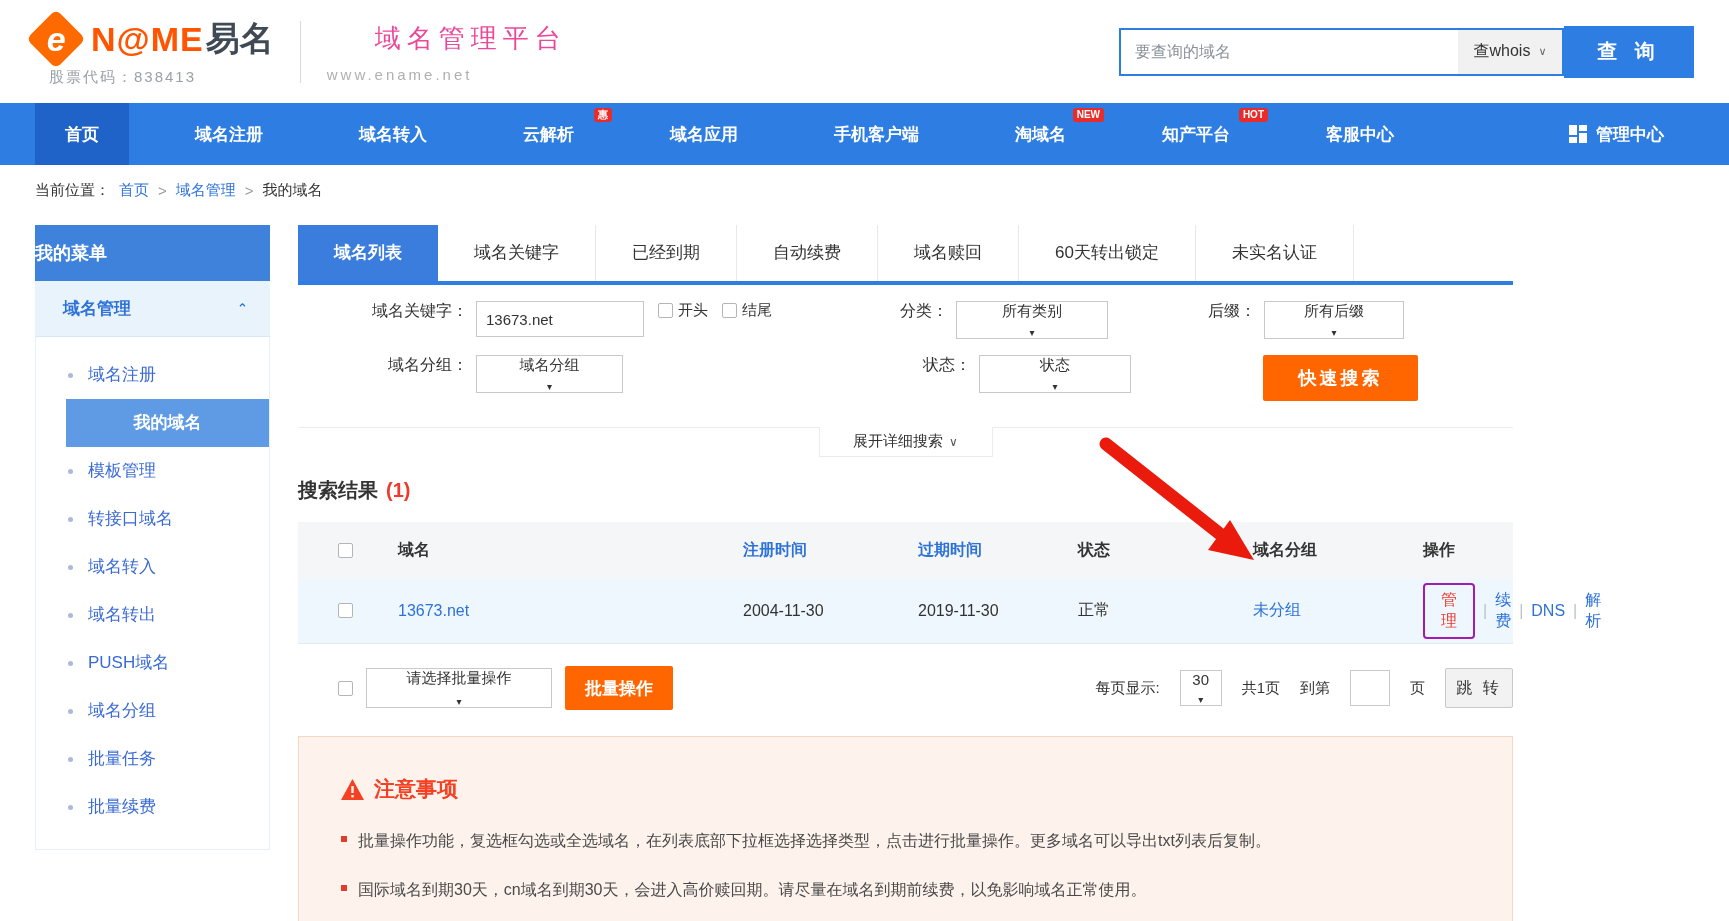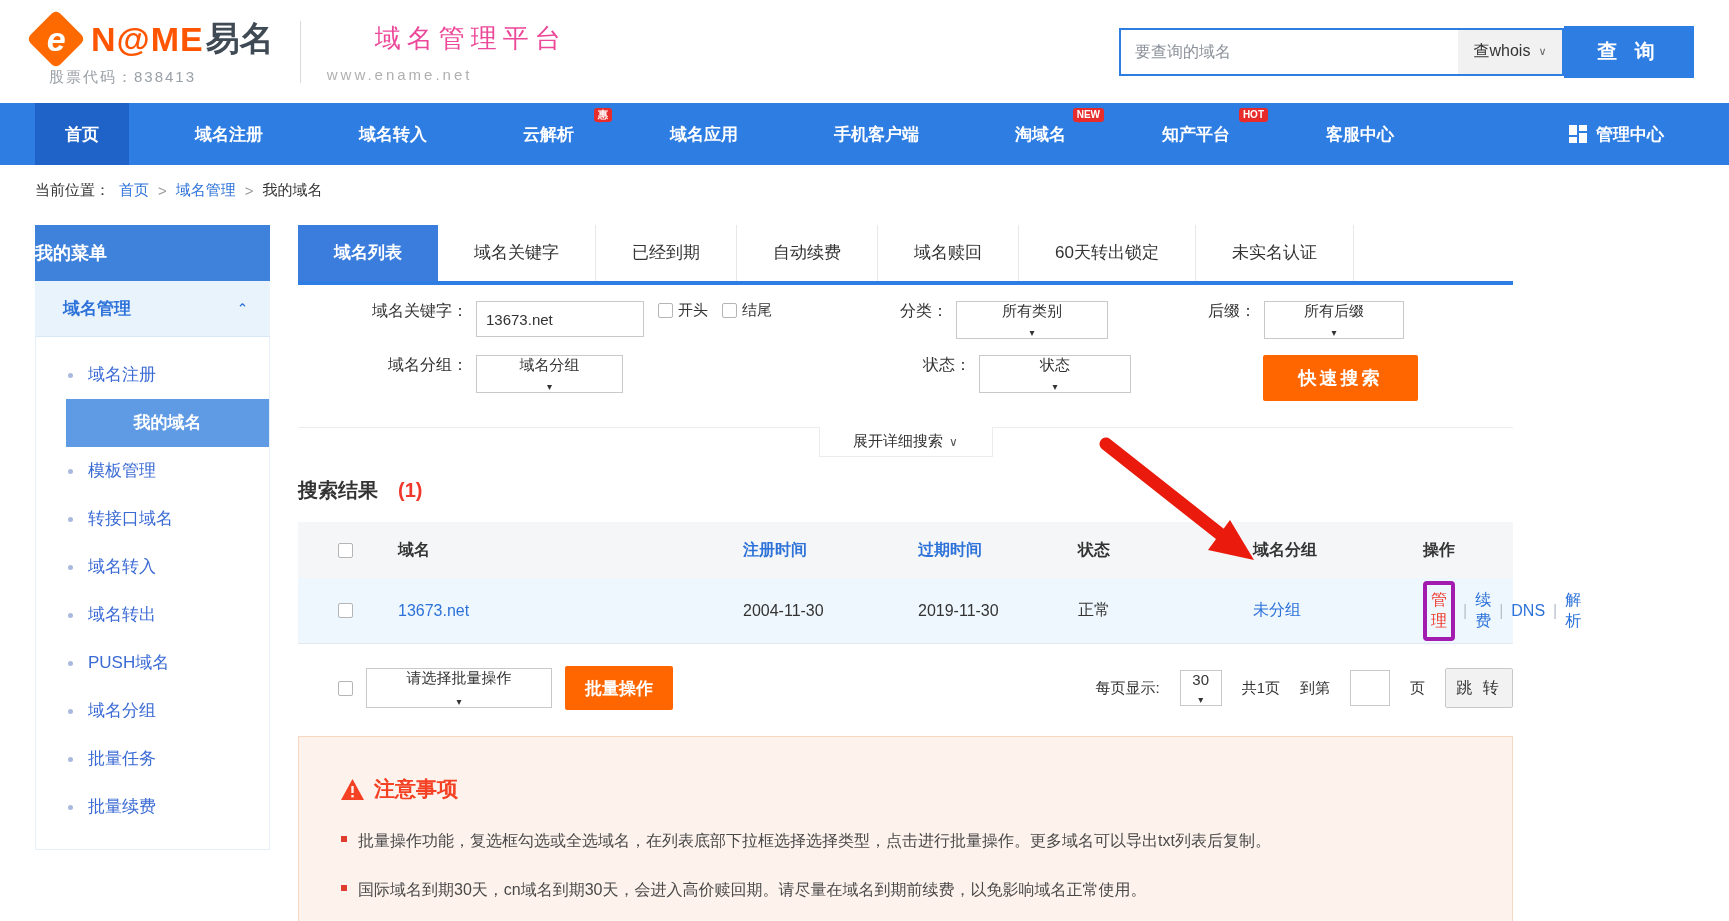"搜索结果" .results-title { gap: 20px -> 8px }
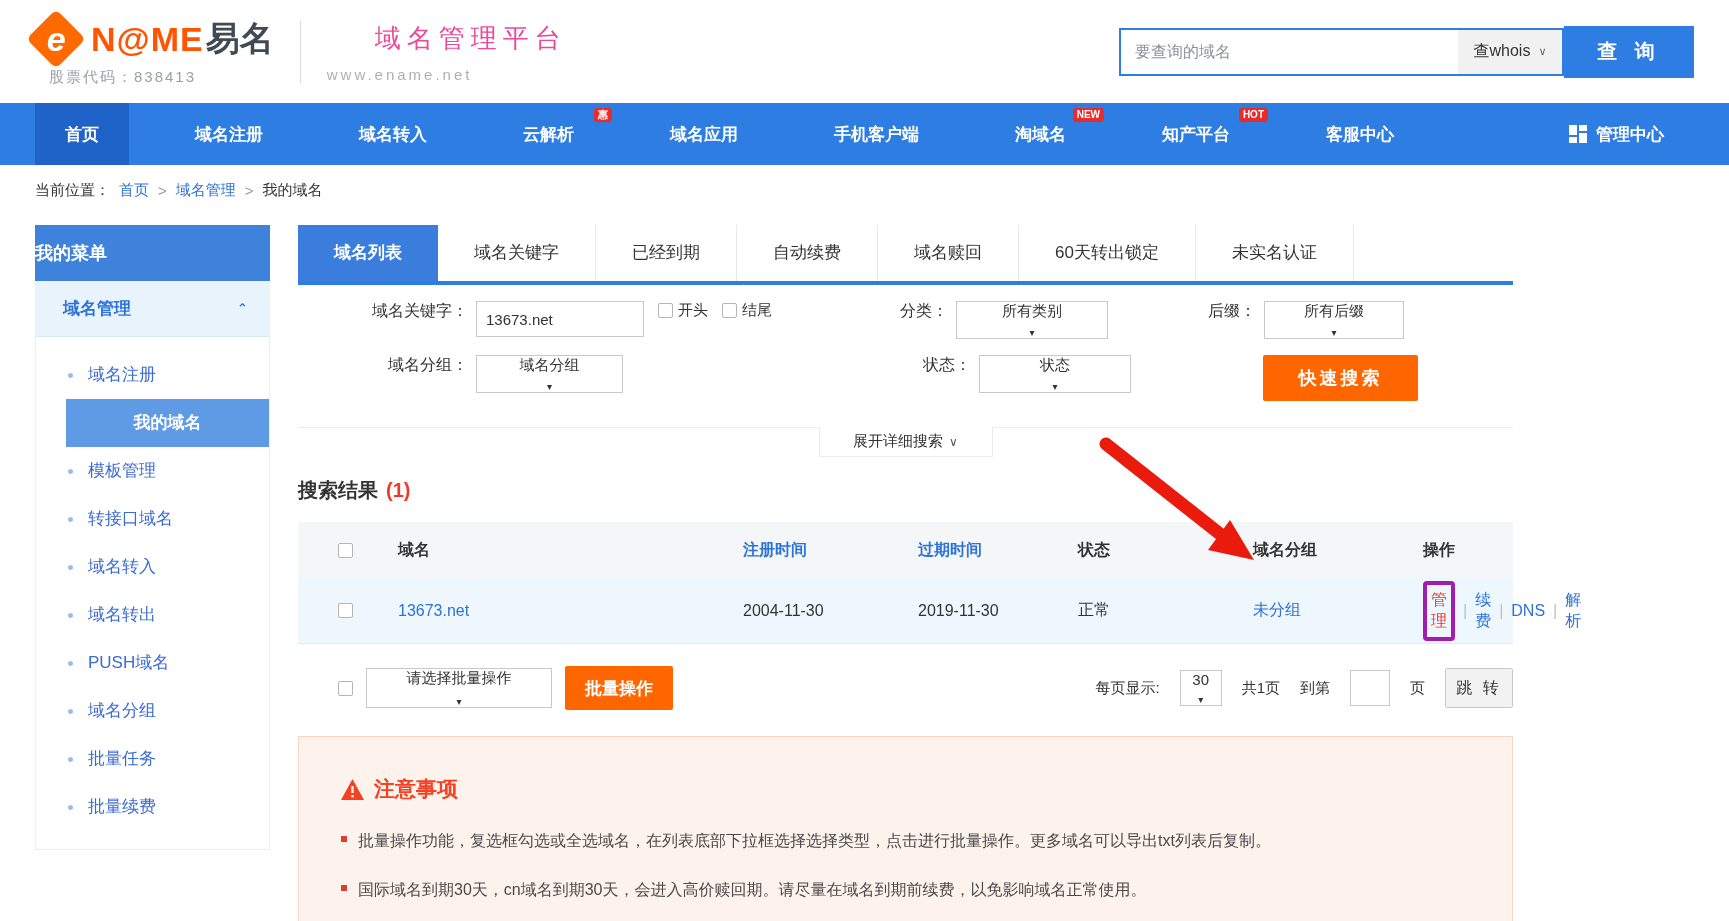"管理" .manage-link { border: 4px solid #a21caf -> 2px solid #a21caf; padding: 5px 4px -> 5px 16px }
